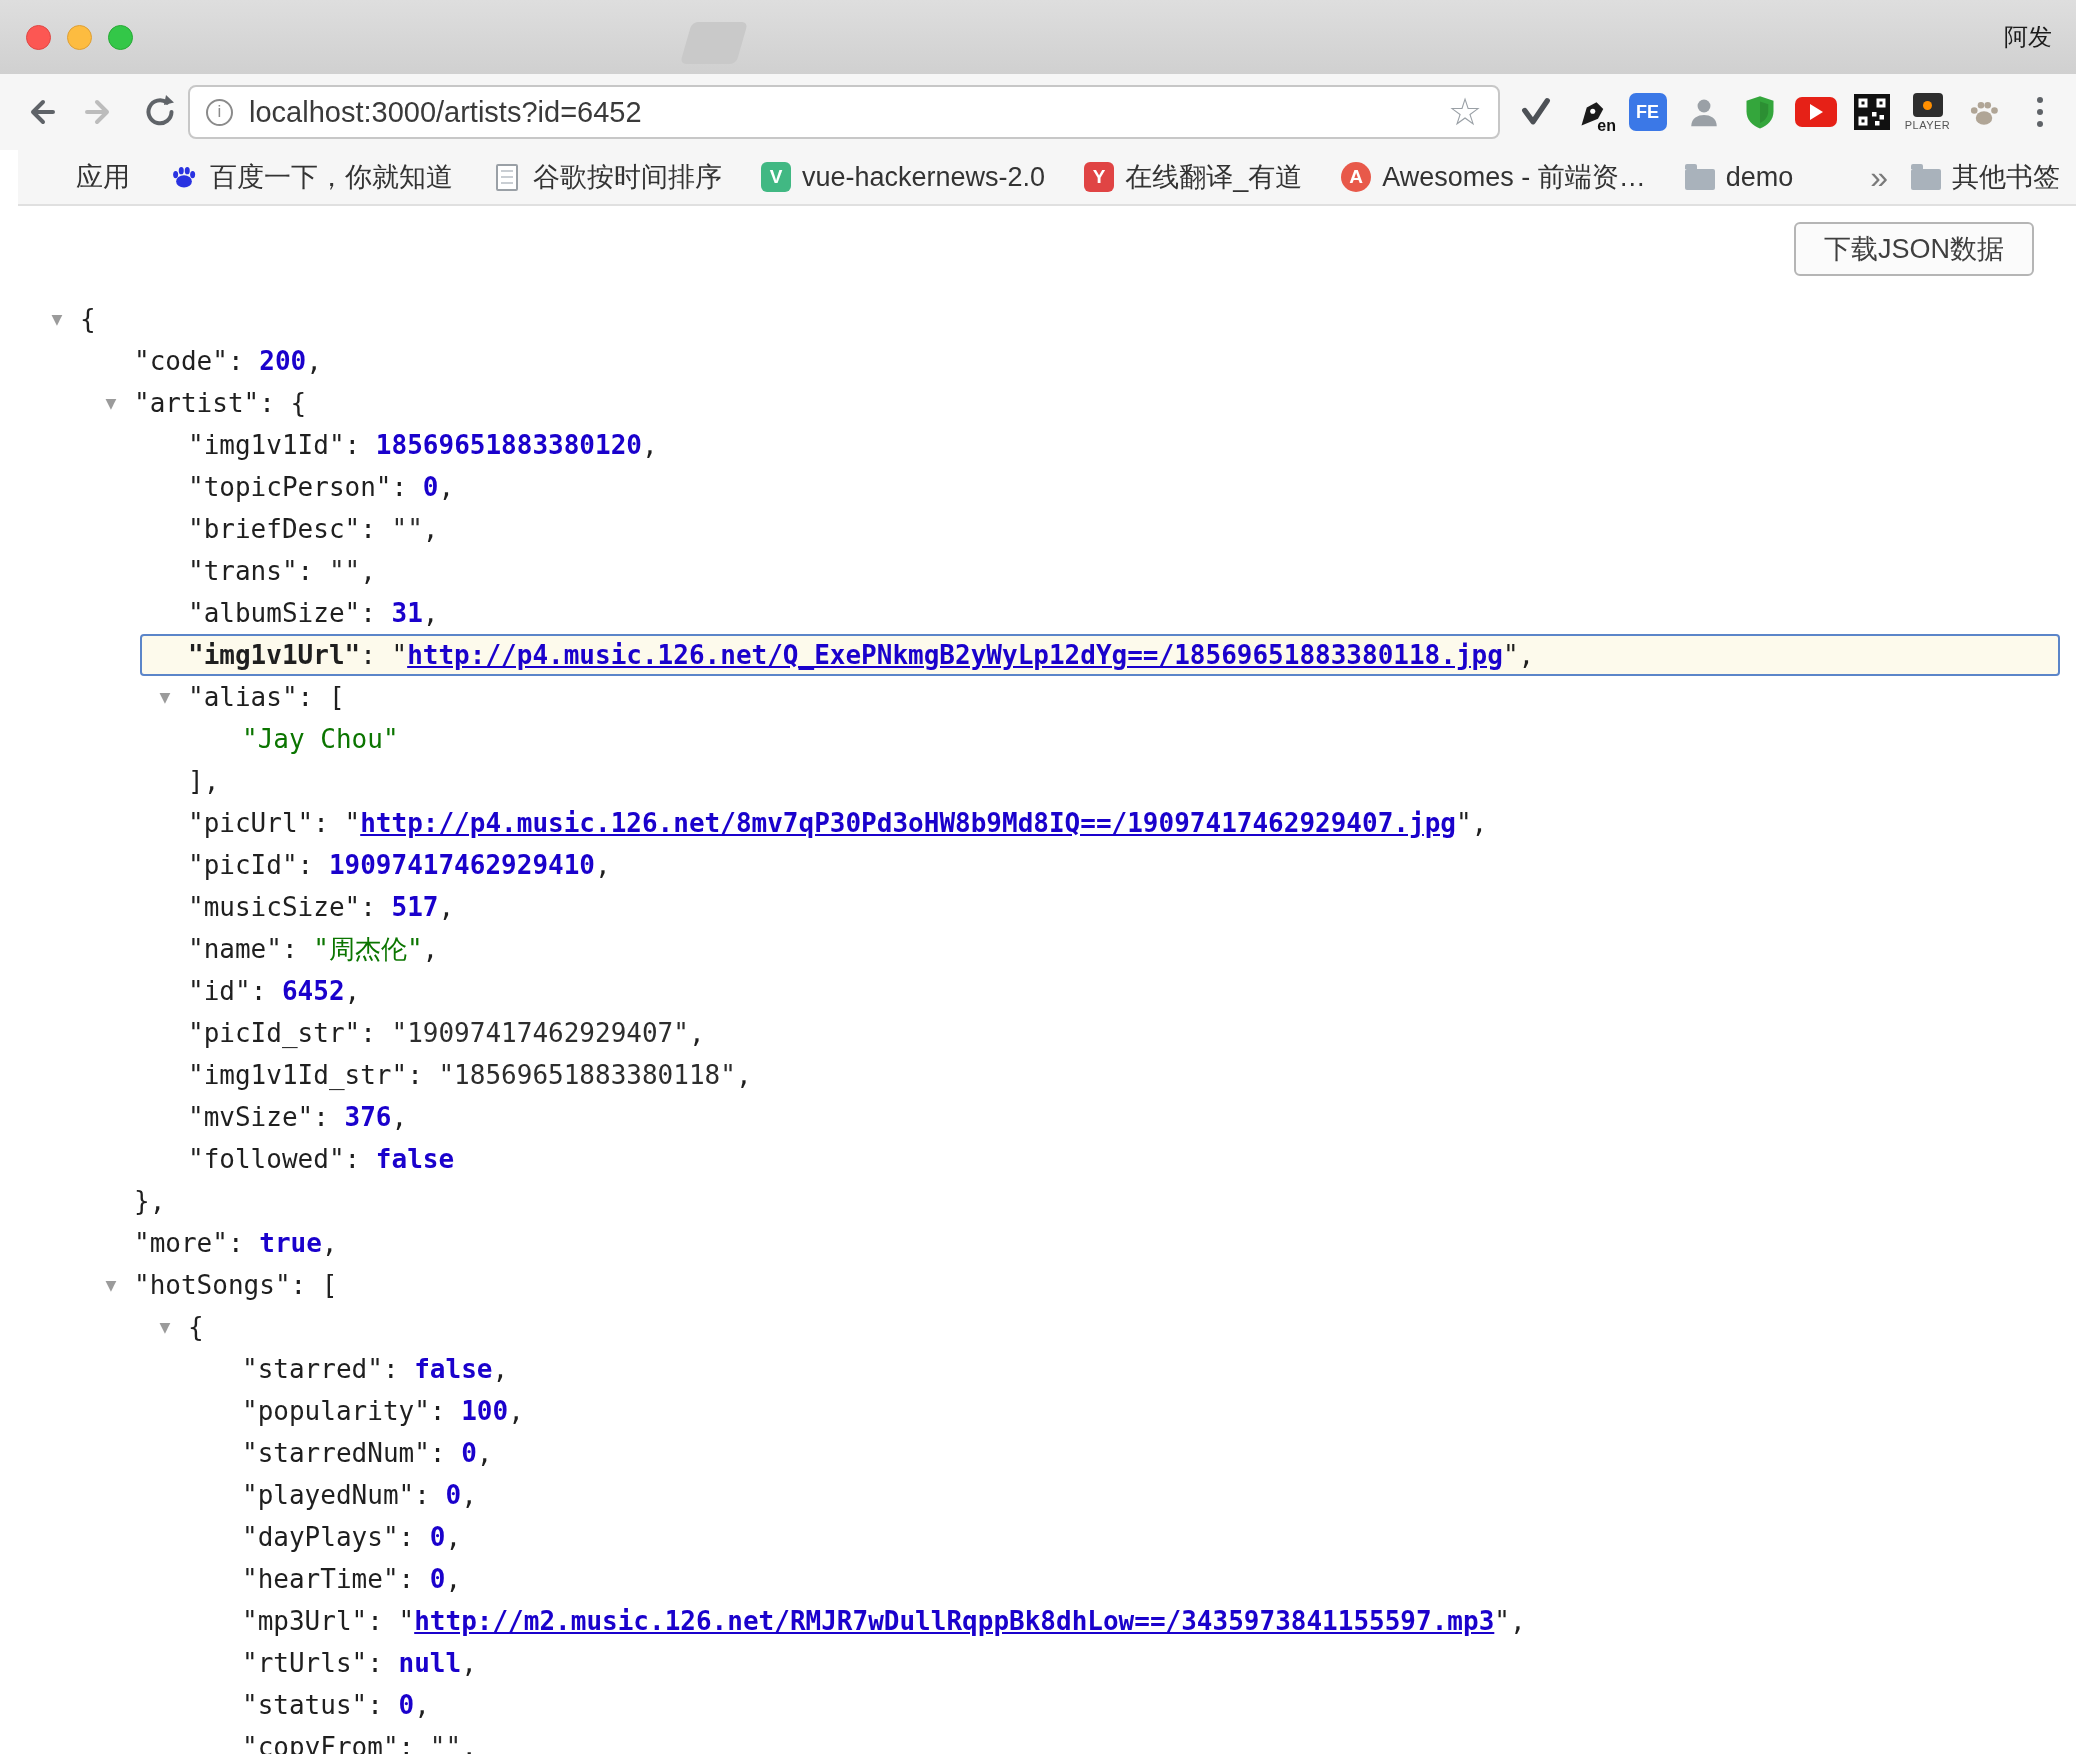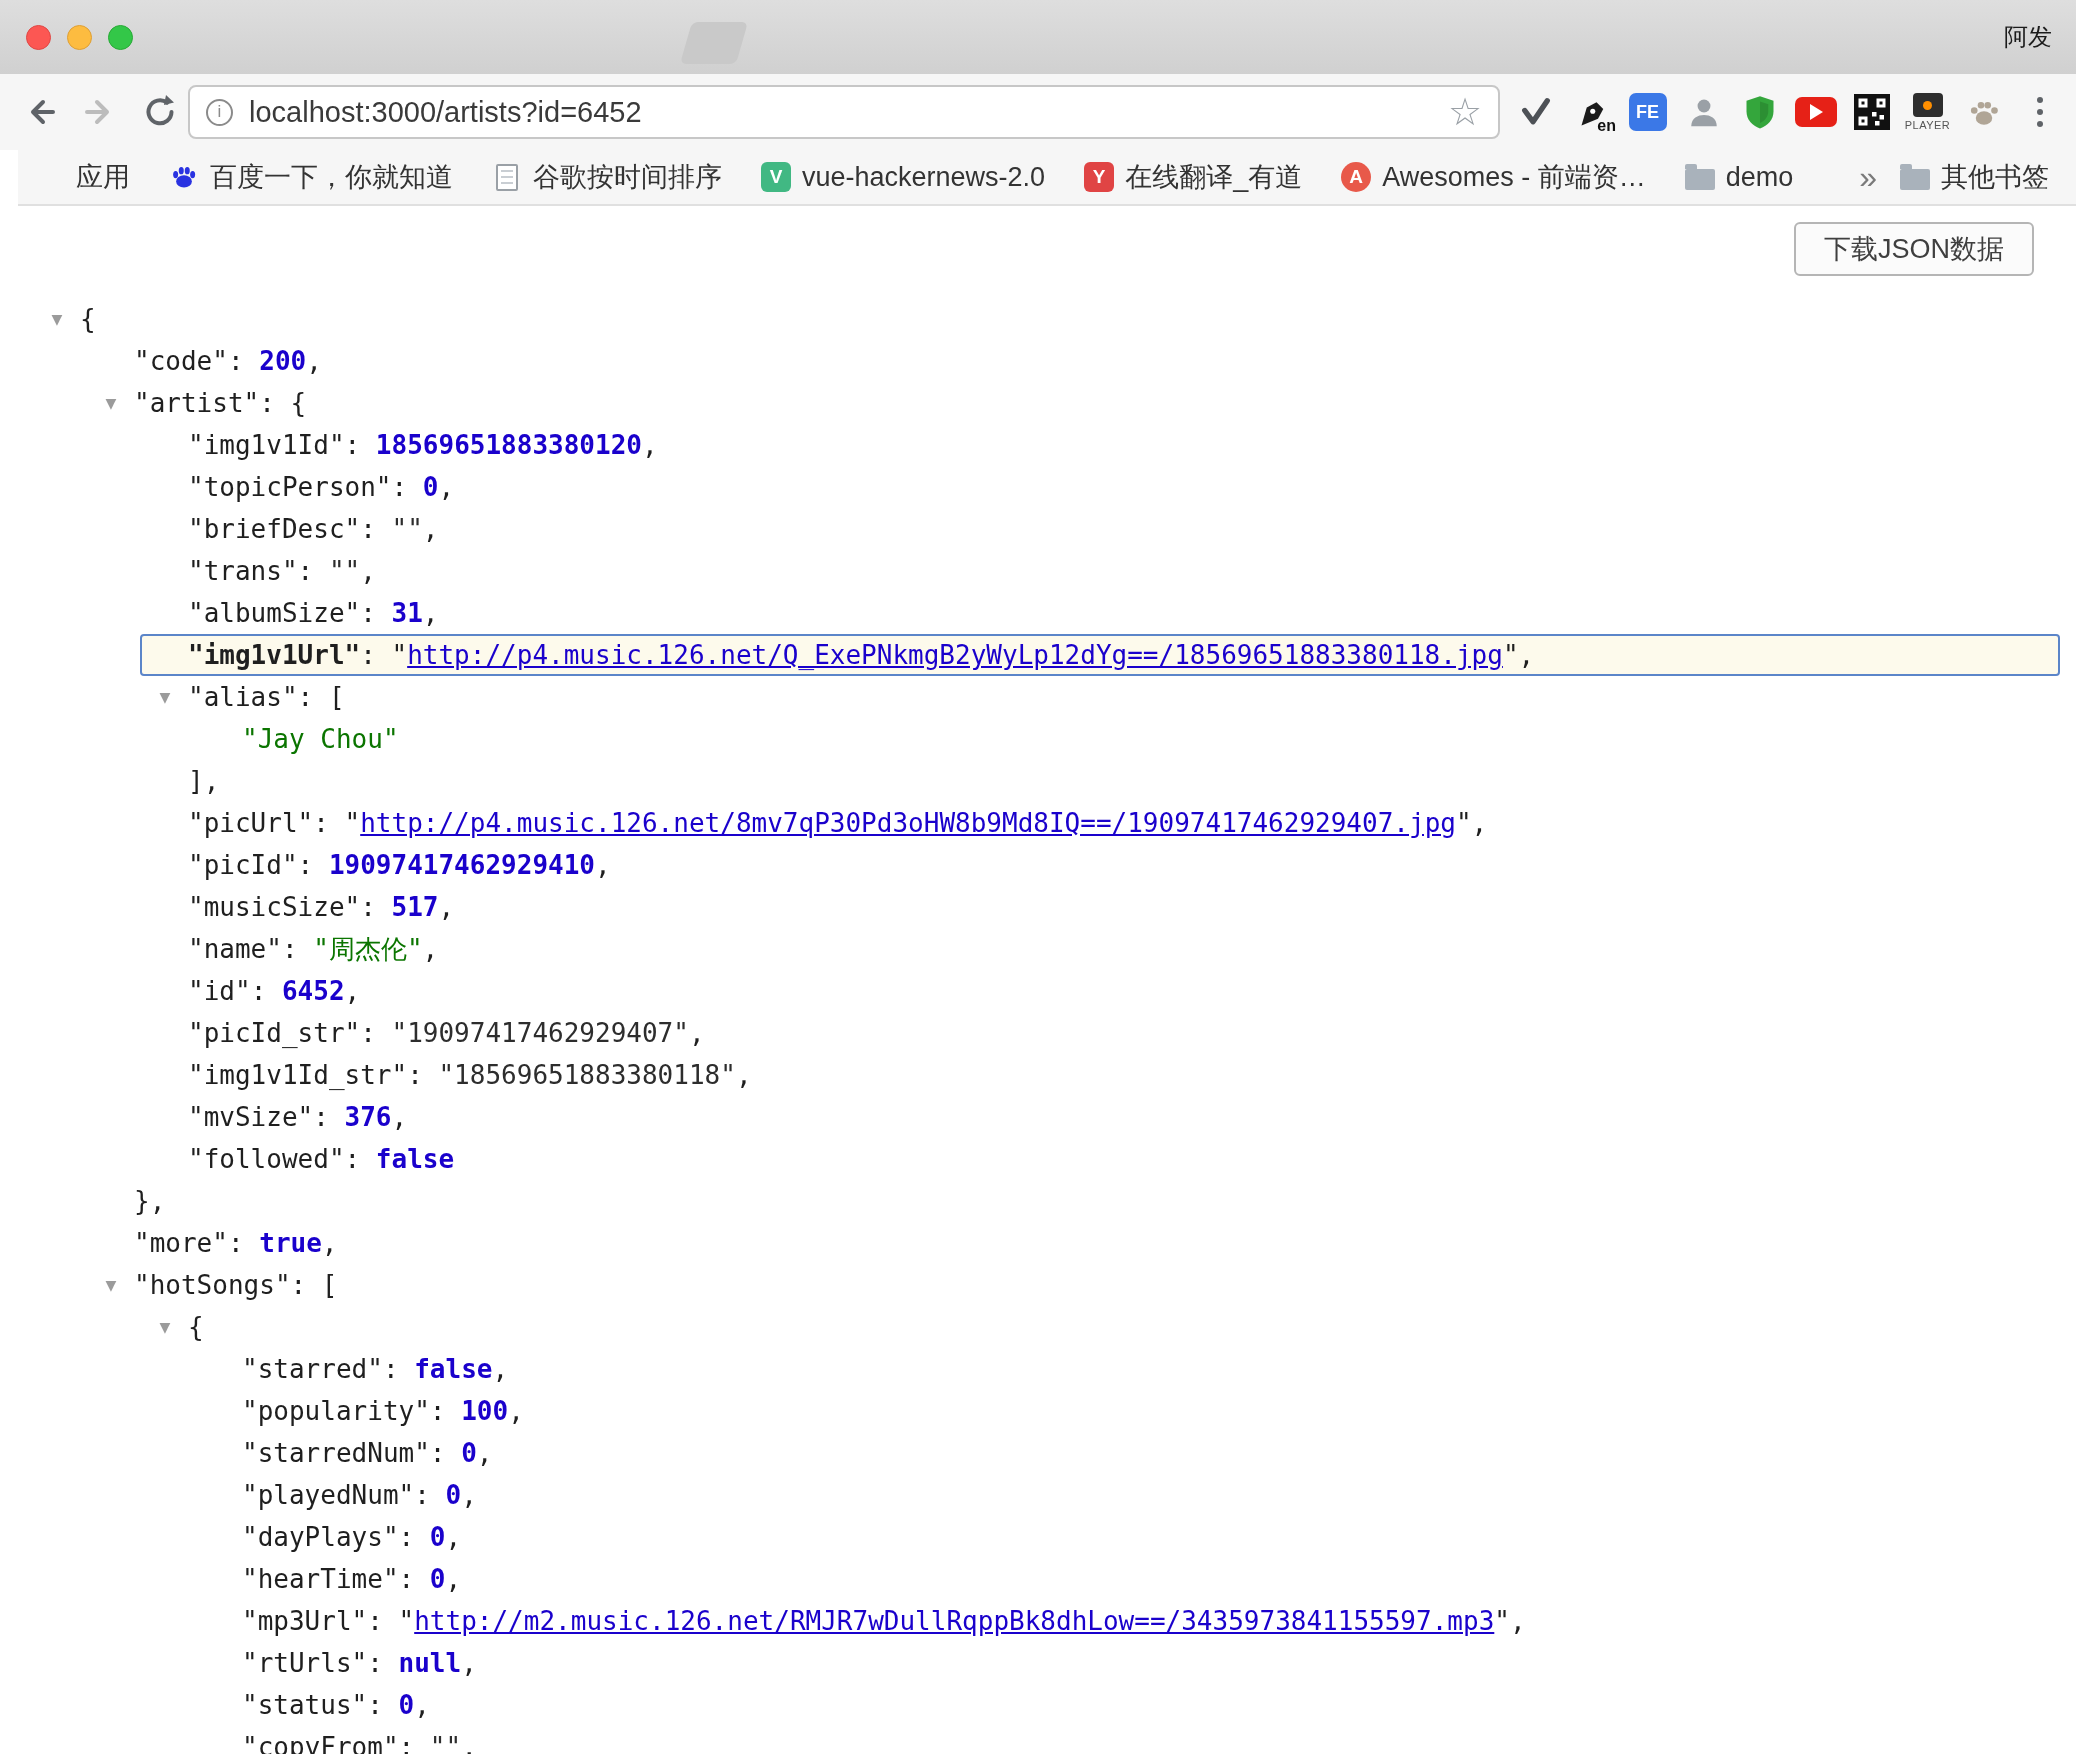"其他书签" .bm-right .bm-item { margin-right: 11px -> 0 }
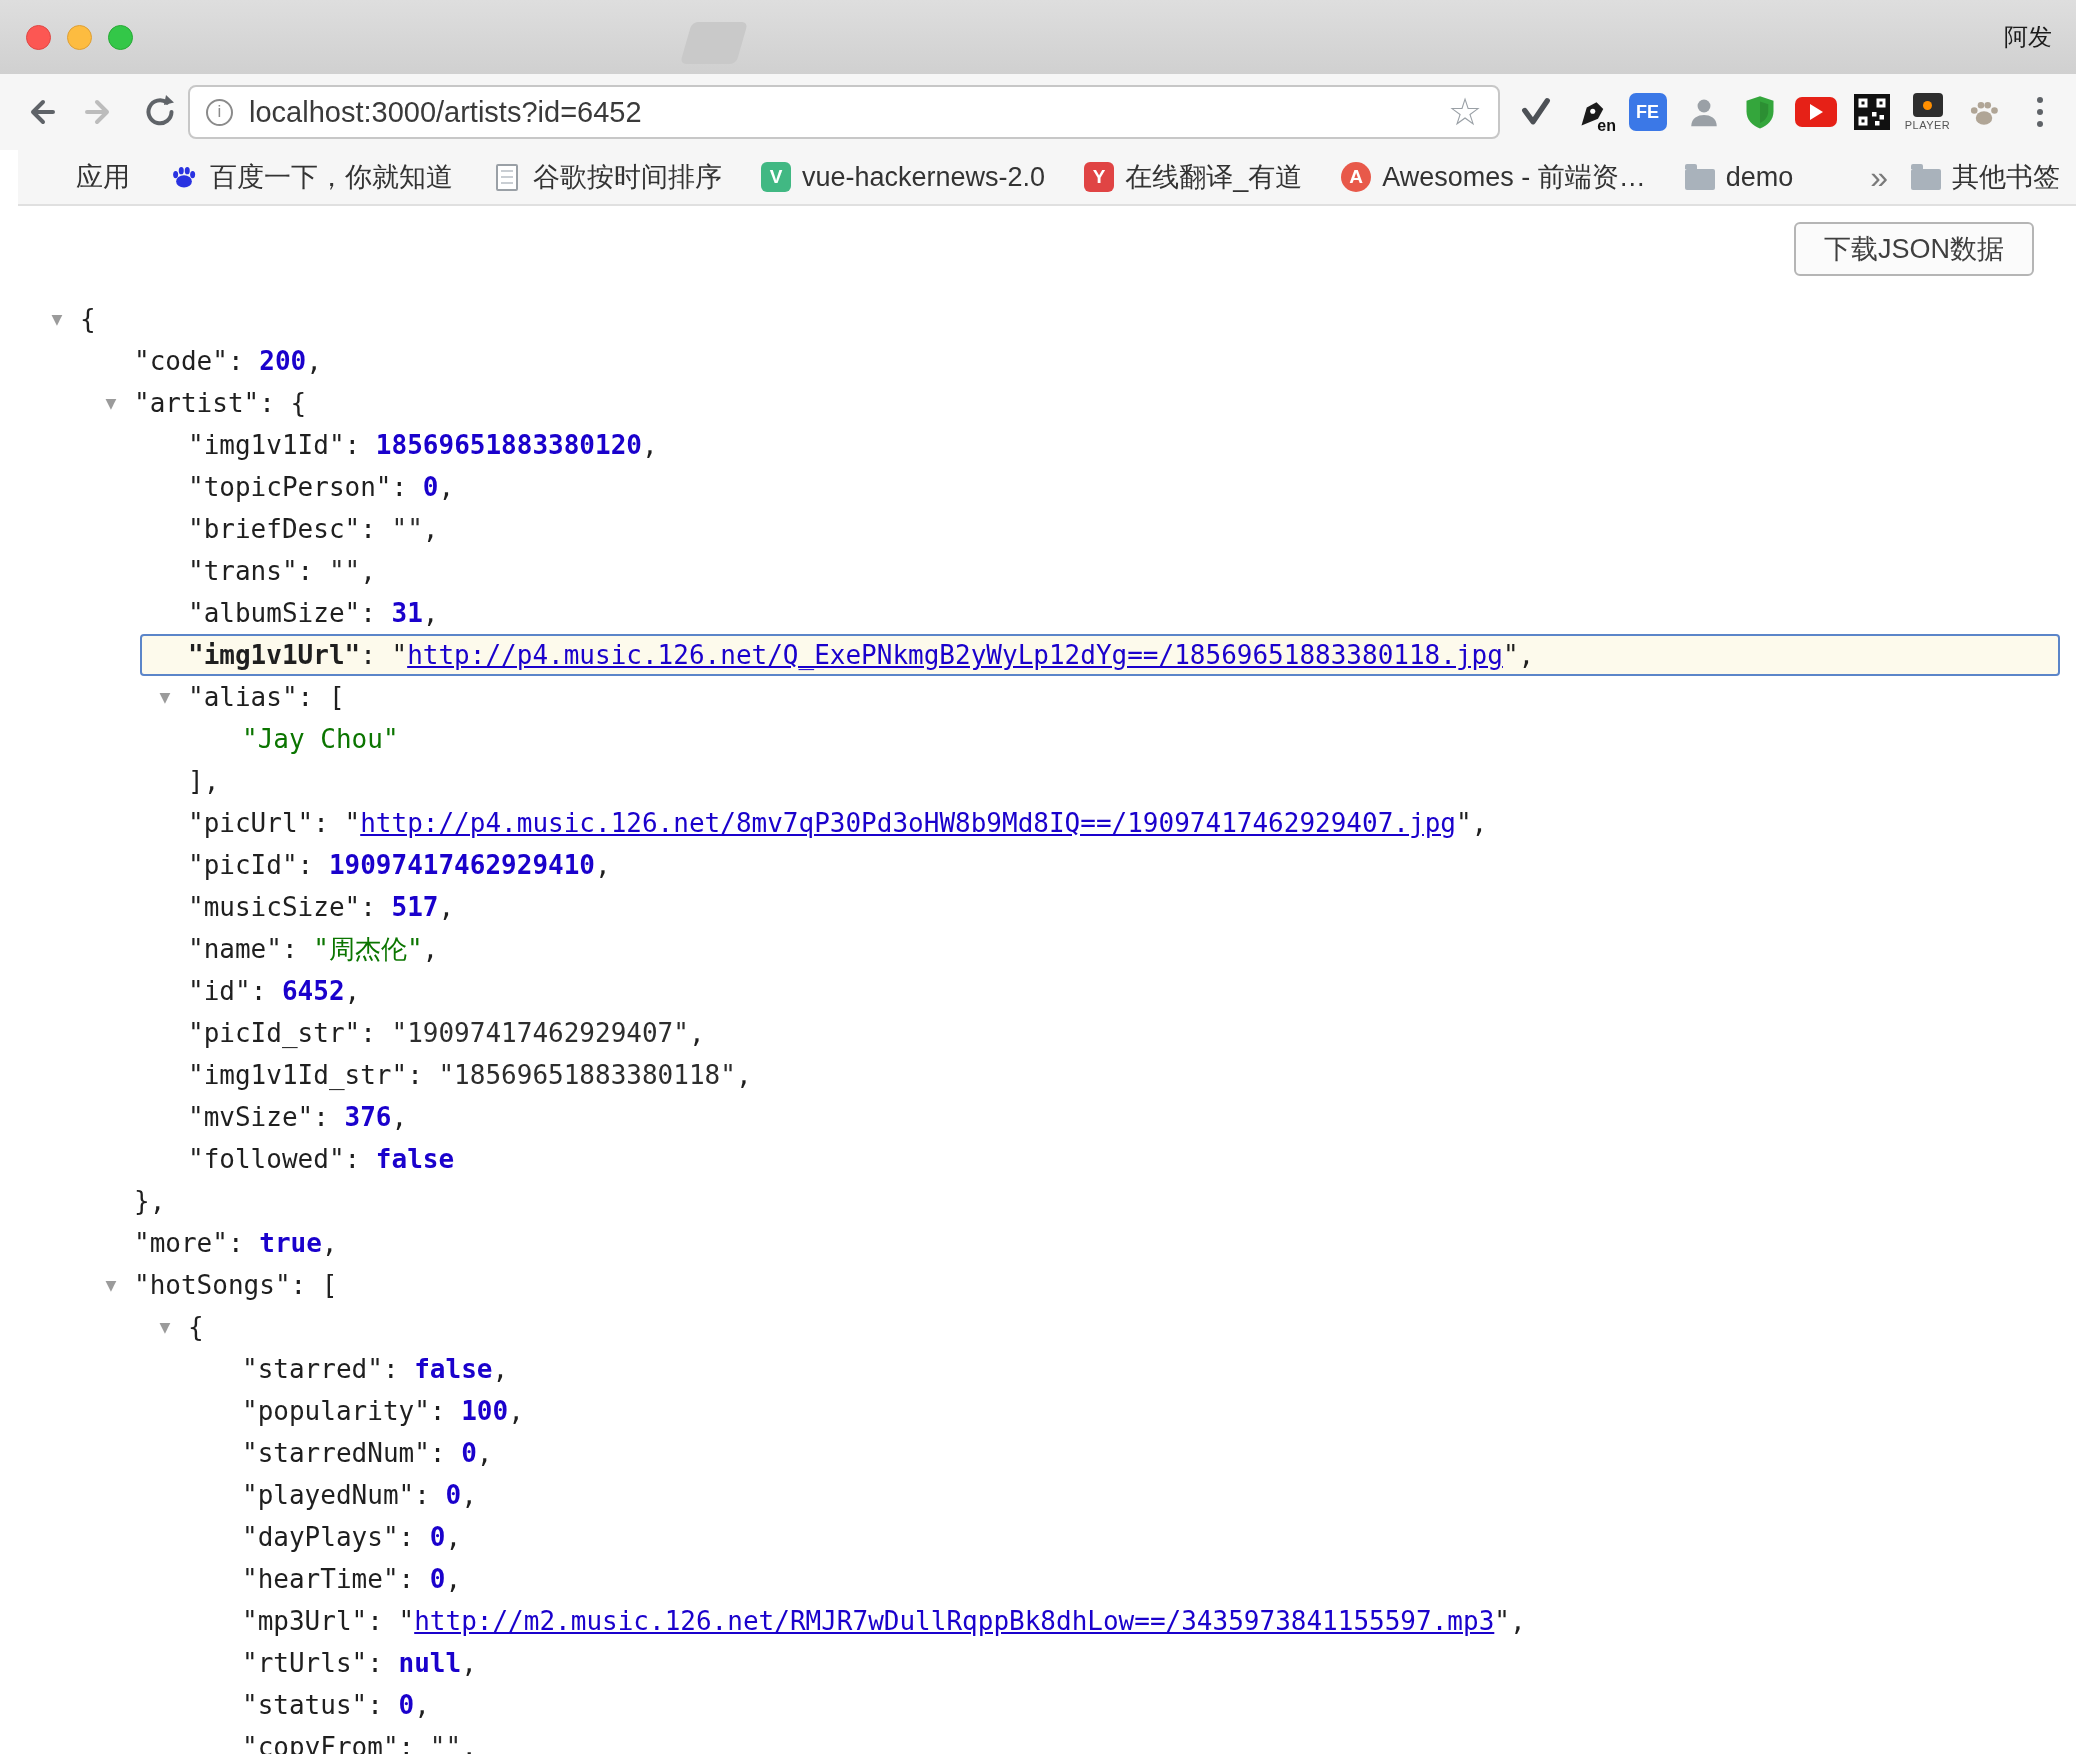"http://p4.music.126.net/Q_ExePNkmgB2yWyL" .jlink { font-weight: normal -> bold }
